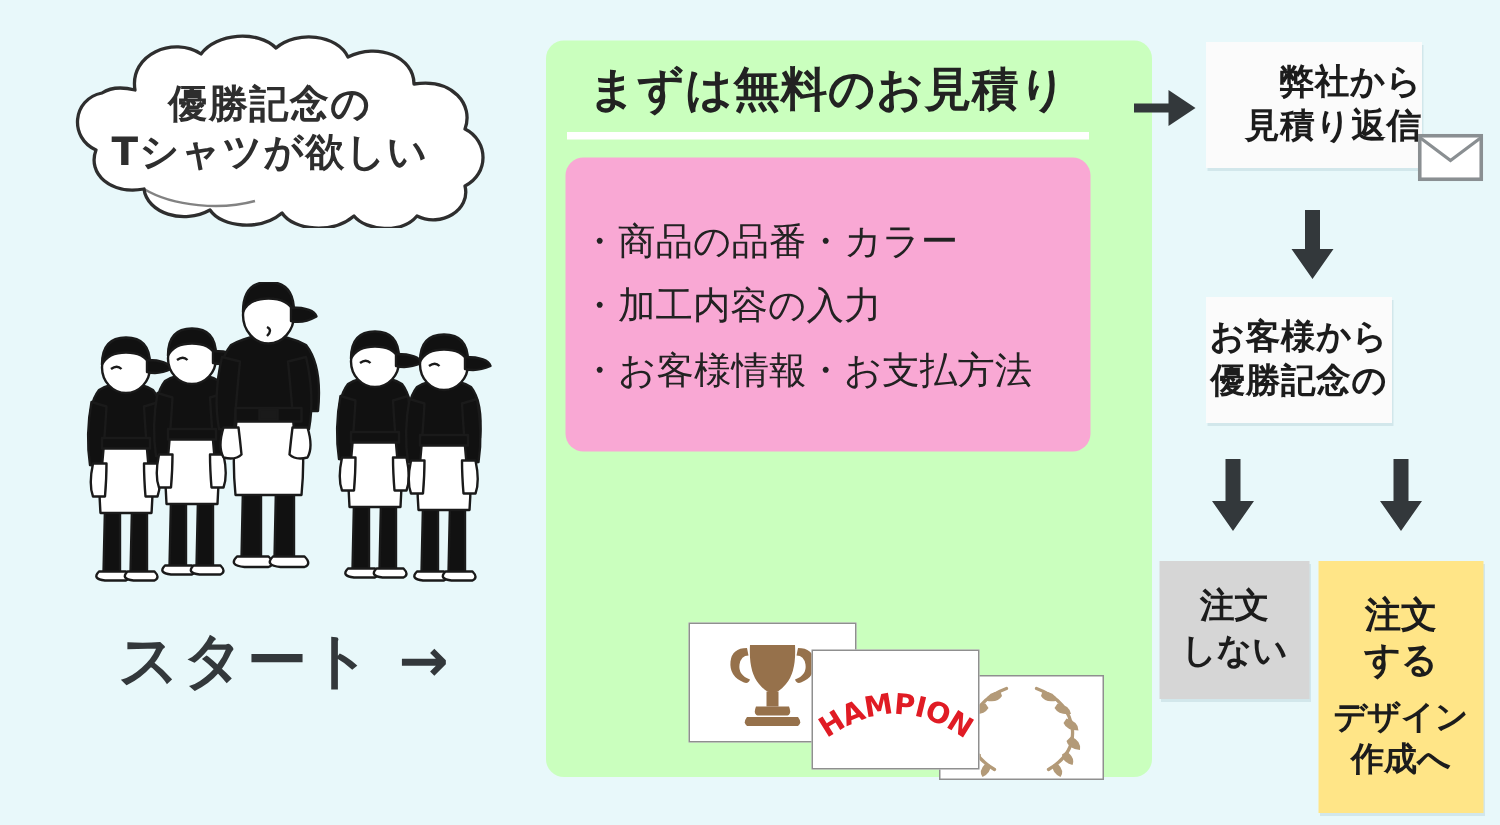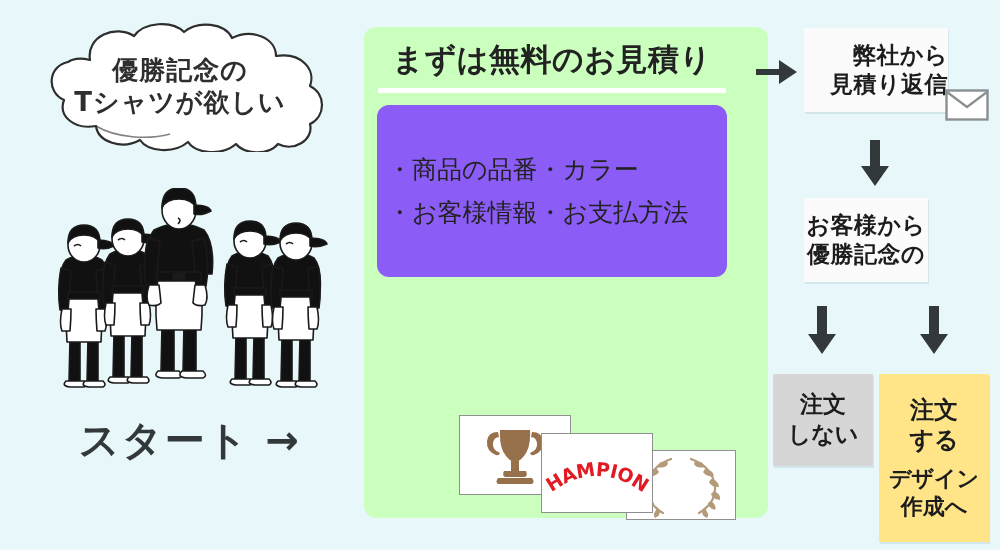"・商品の品番・カラー" #checklist-card { background: #8b5cf6 -> #f9a8d4; height: 172px -> 196px }
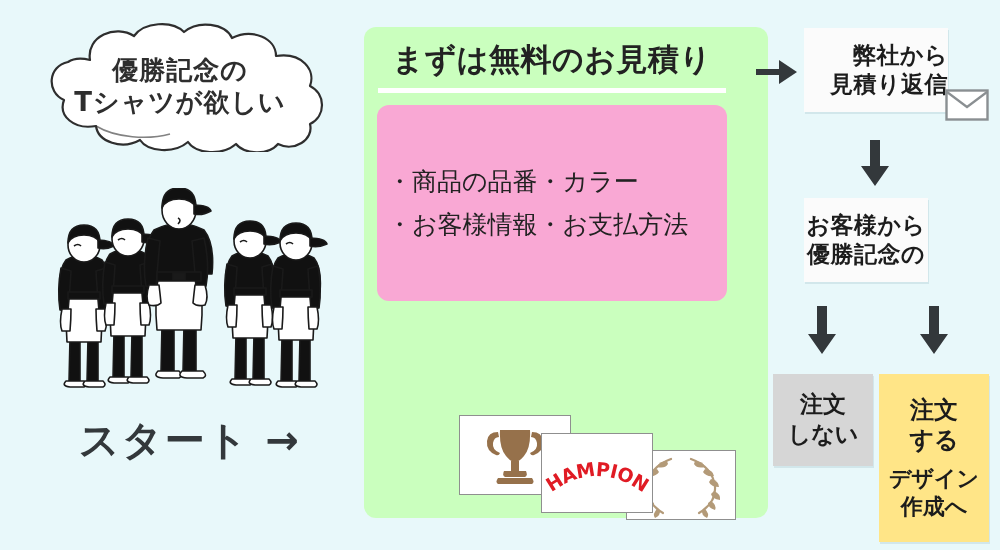"・加工内容の入力" div.check-item { html: none -> <div>・加工内容の入力</div> }
